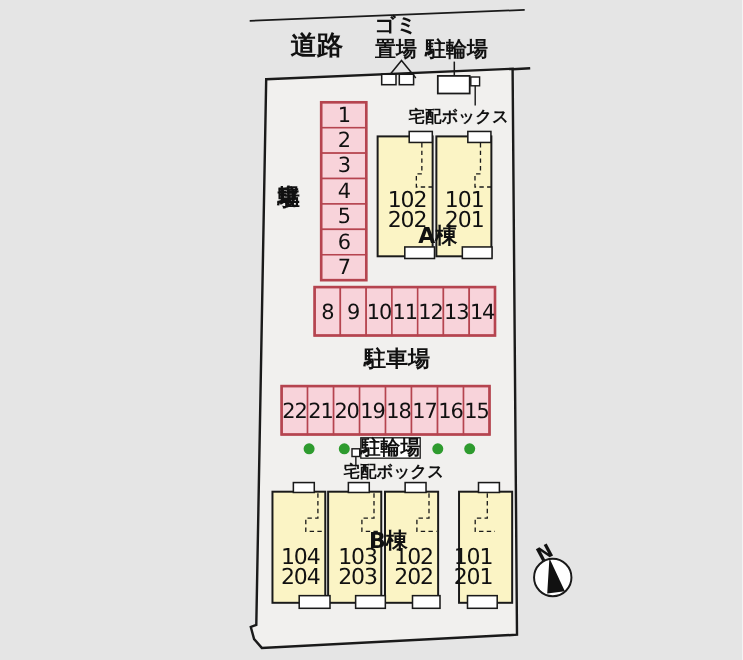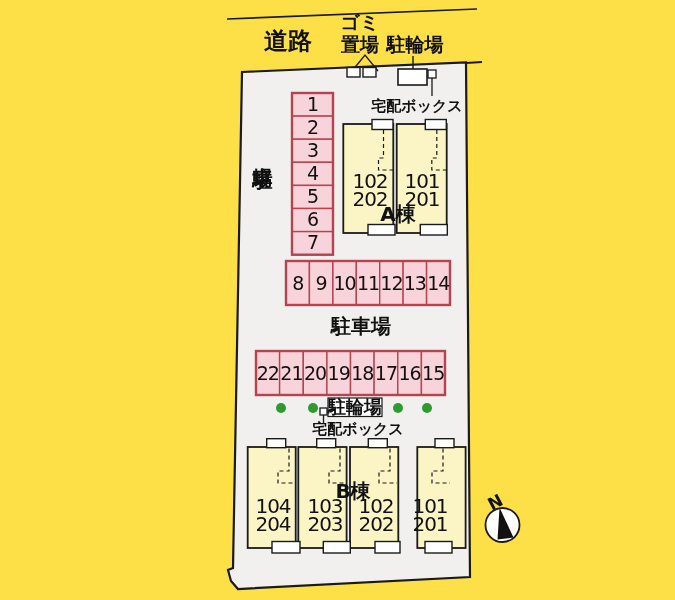"道路" .canvas { background: #fde047 -> #e5e5e5 }
